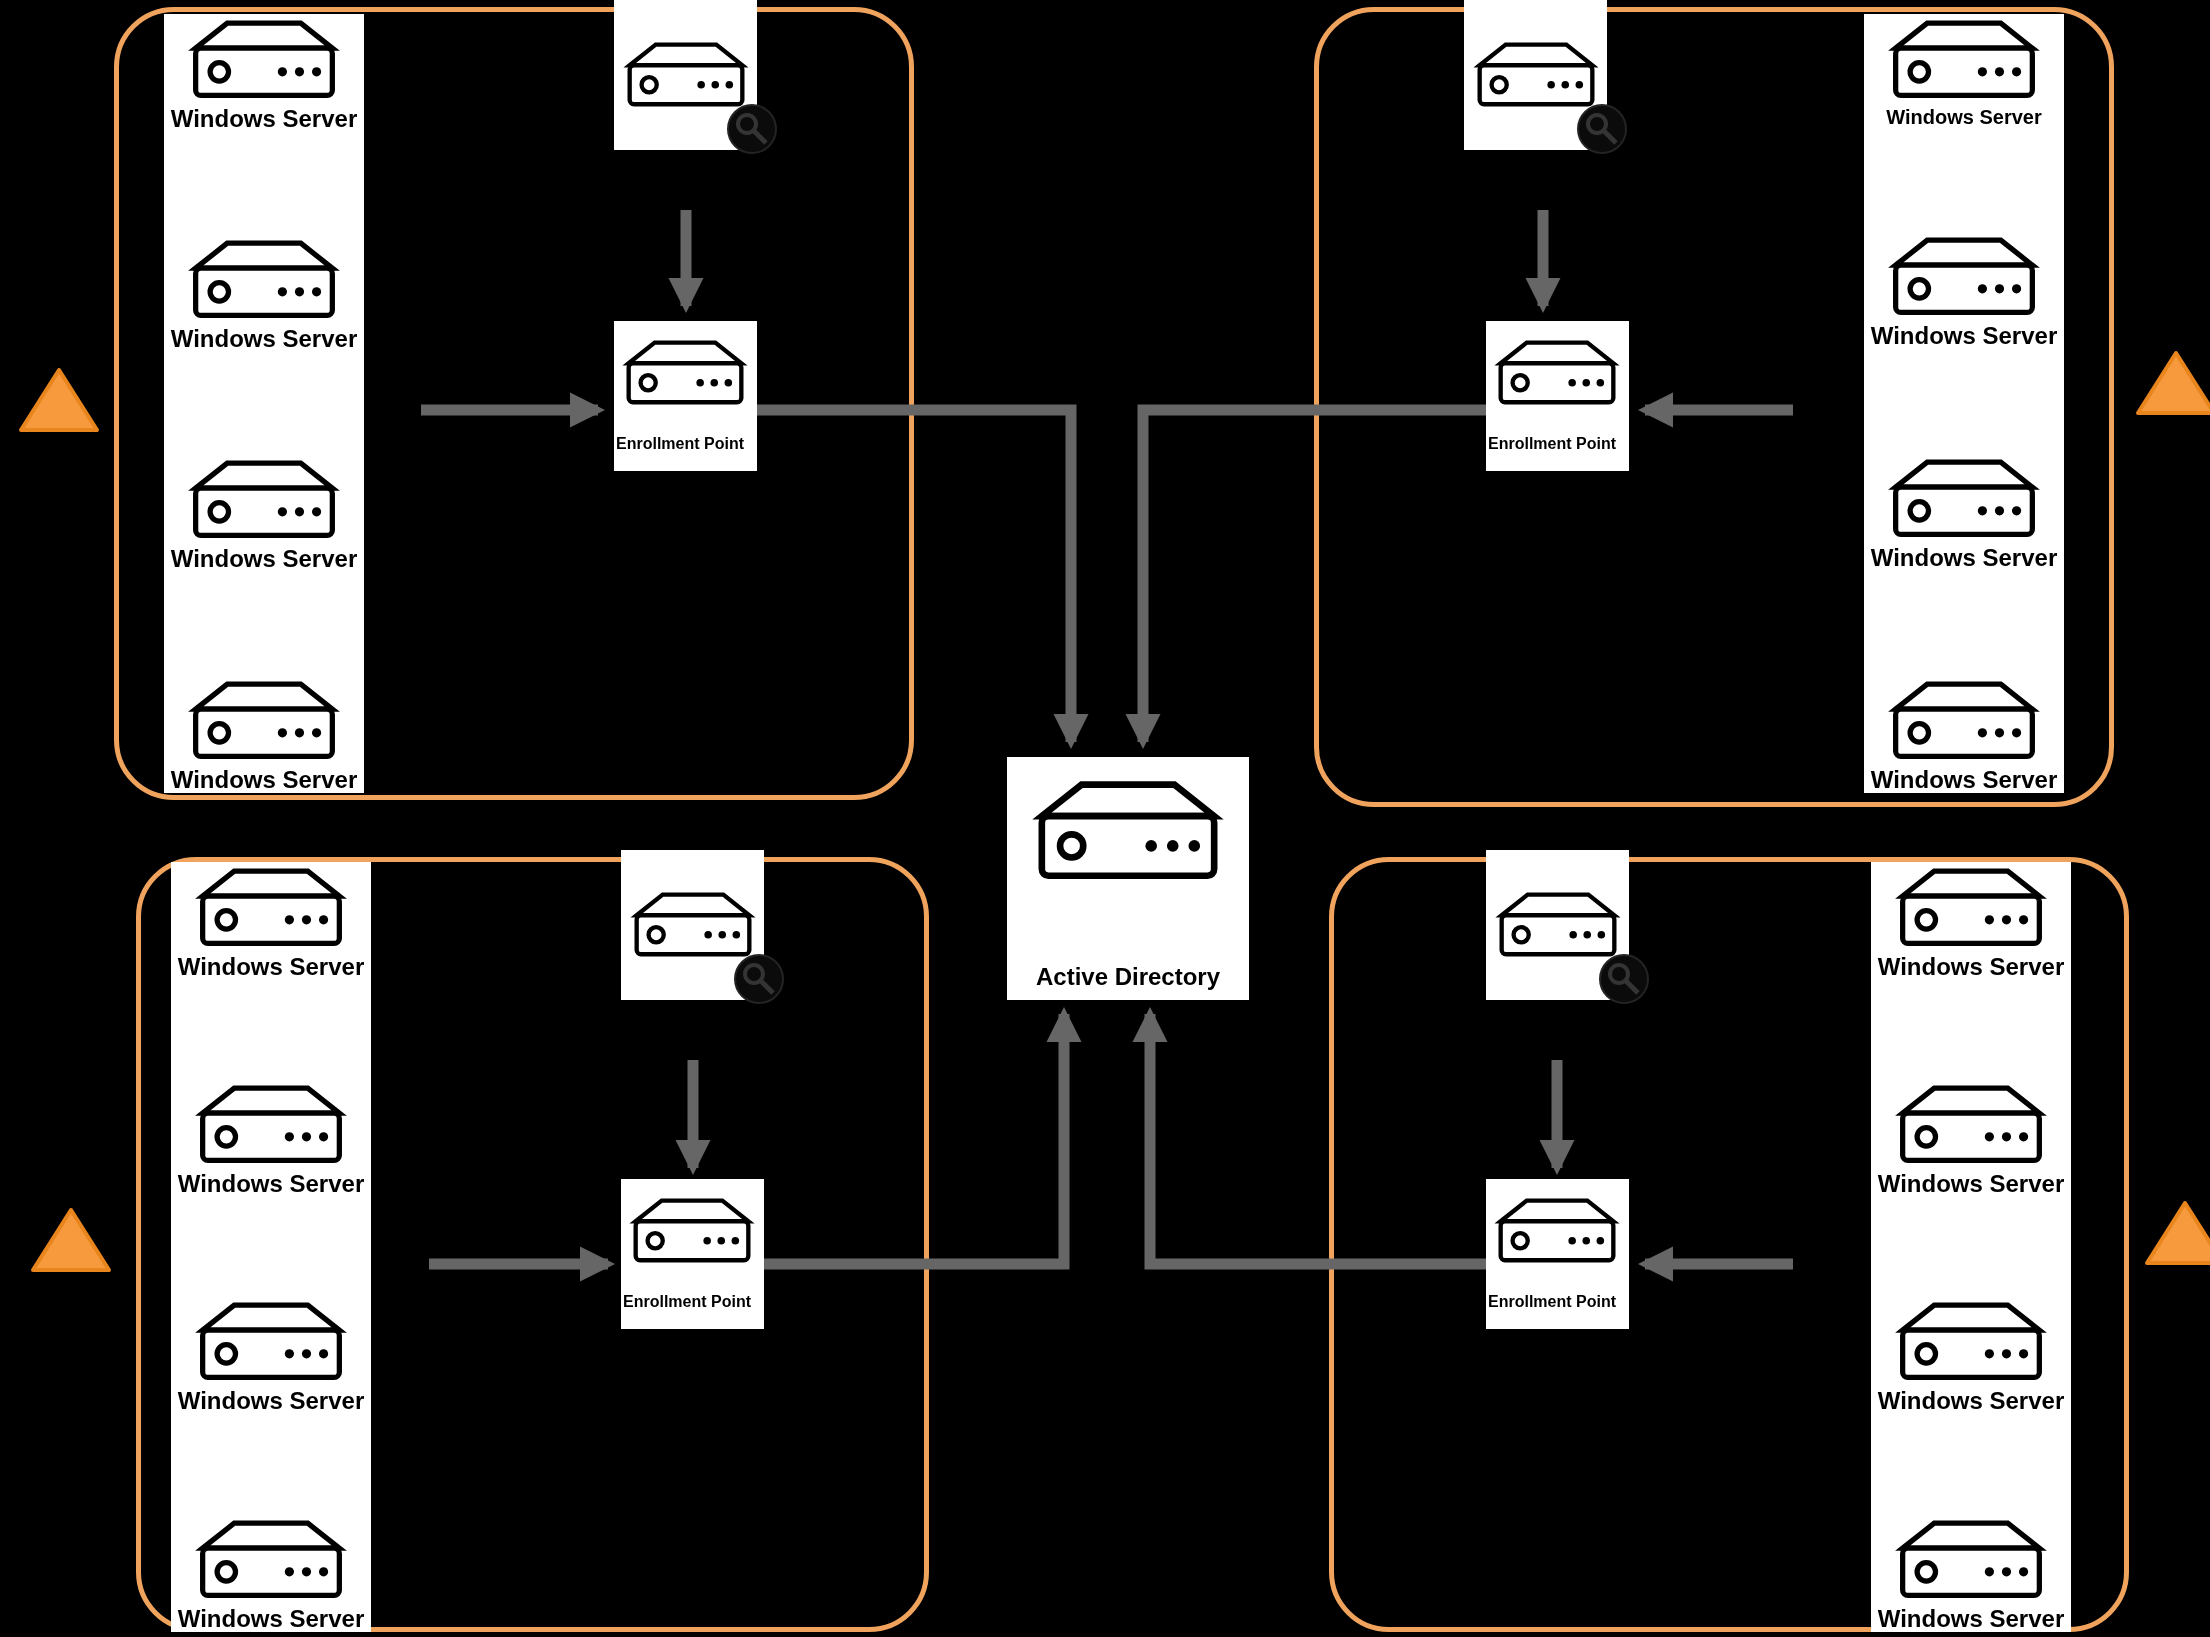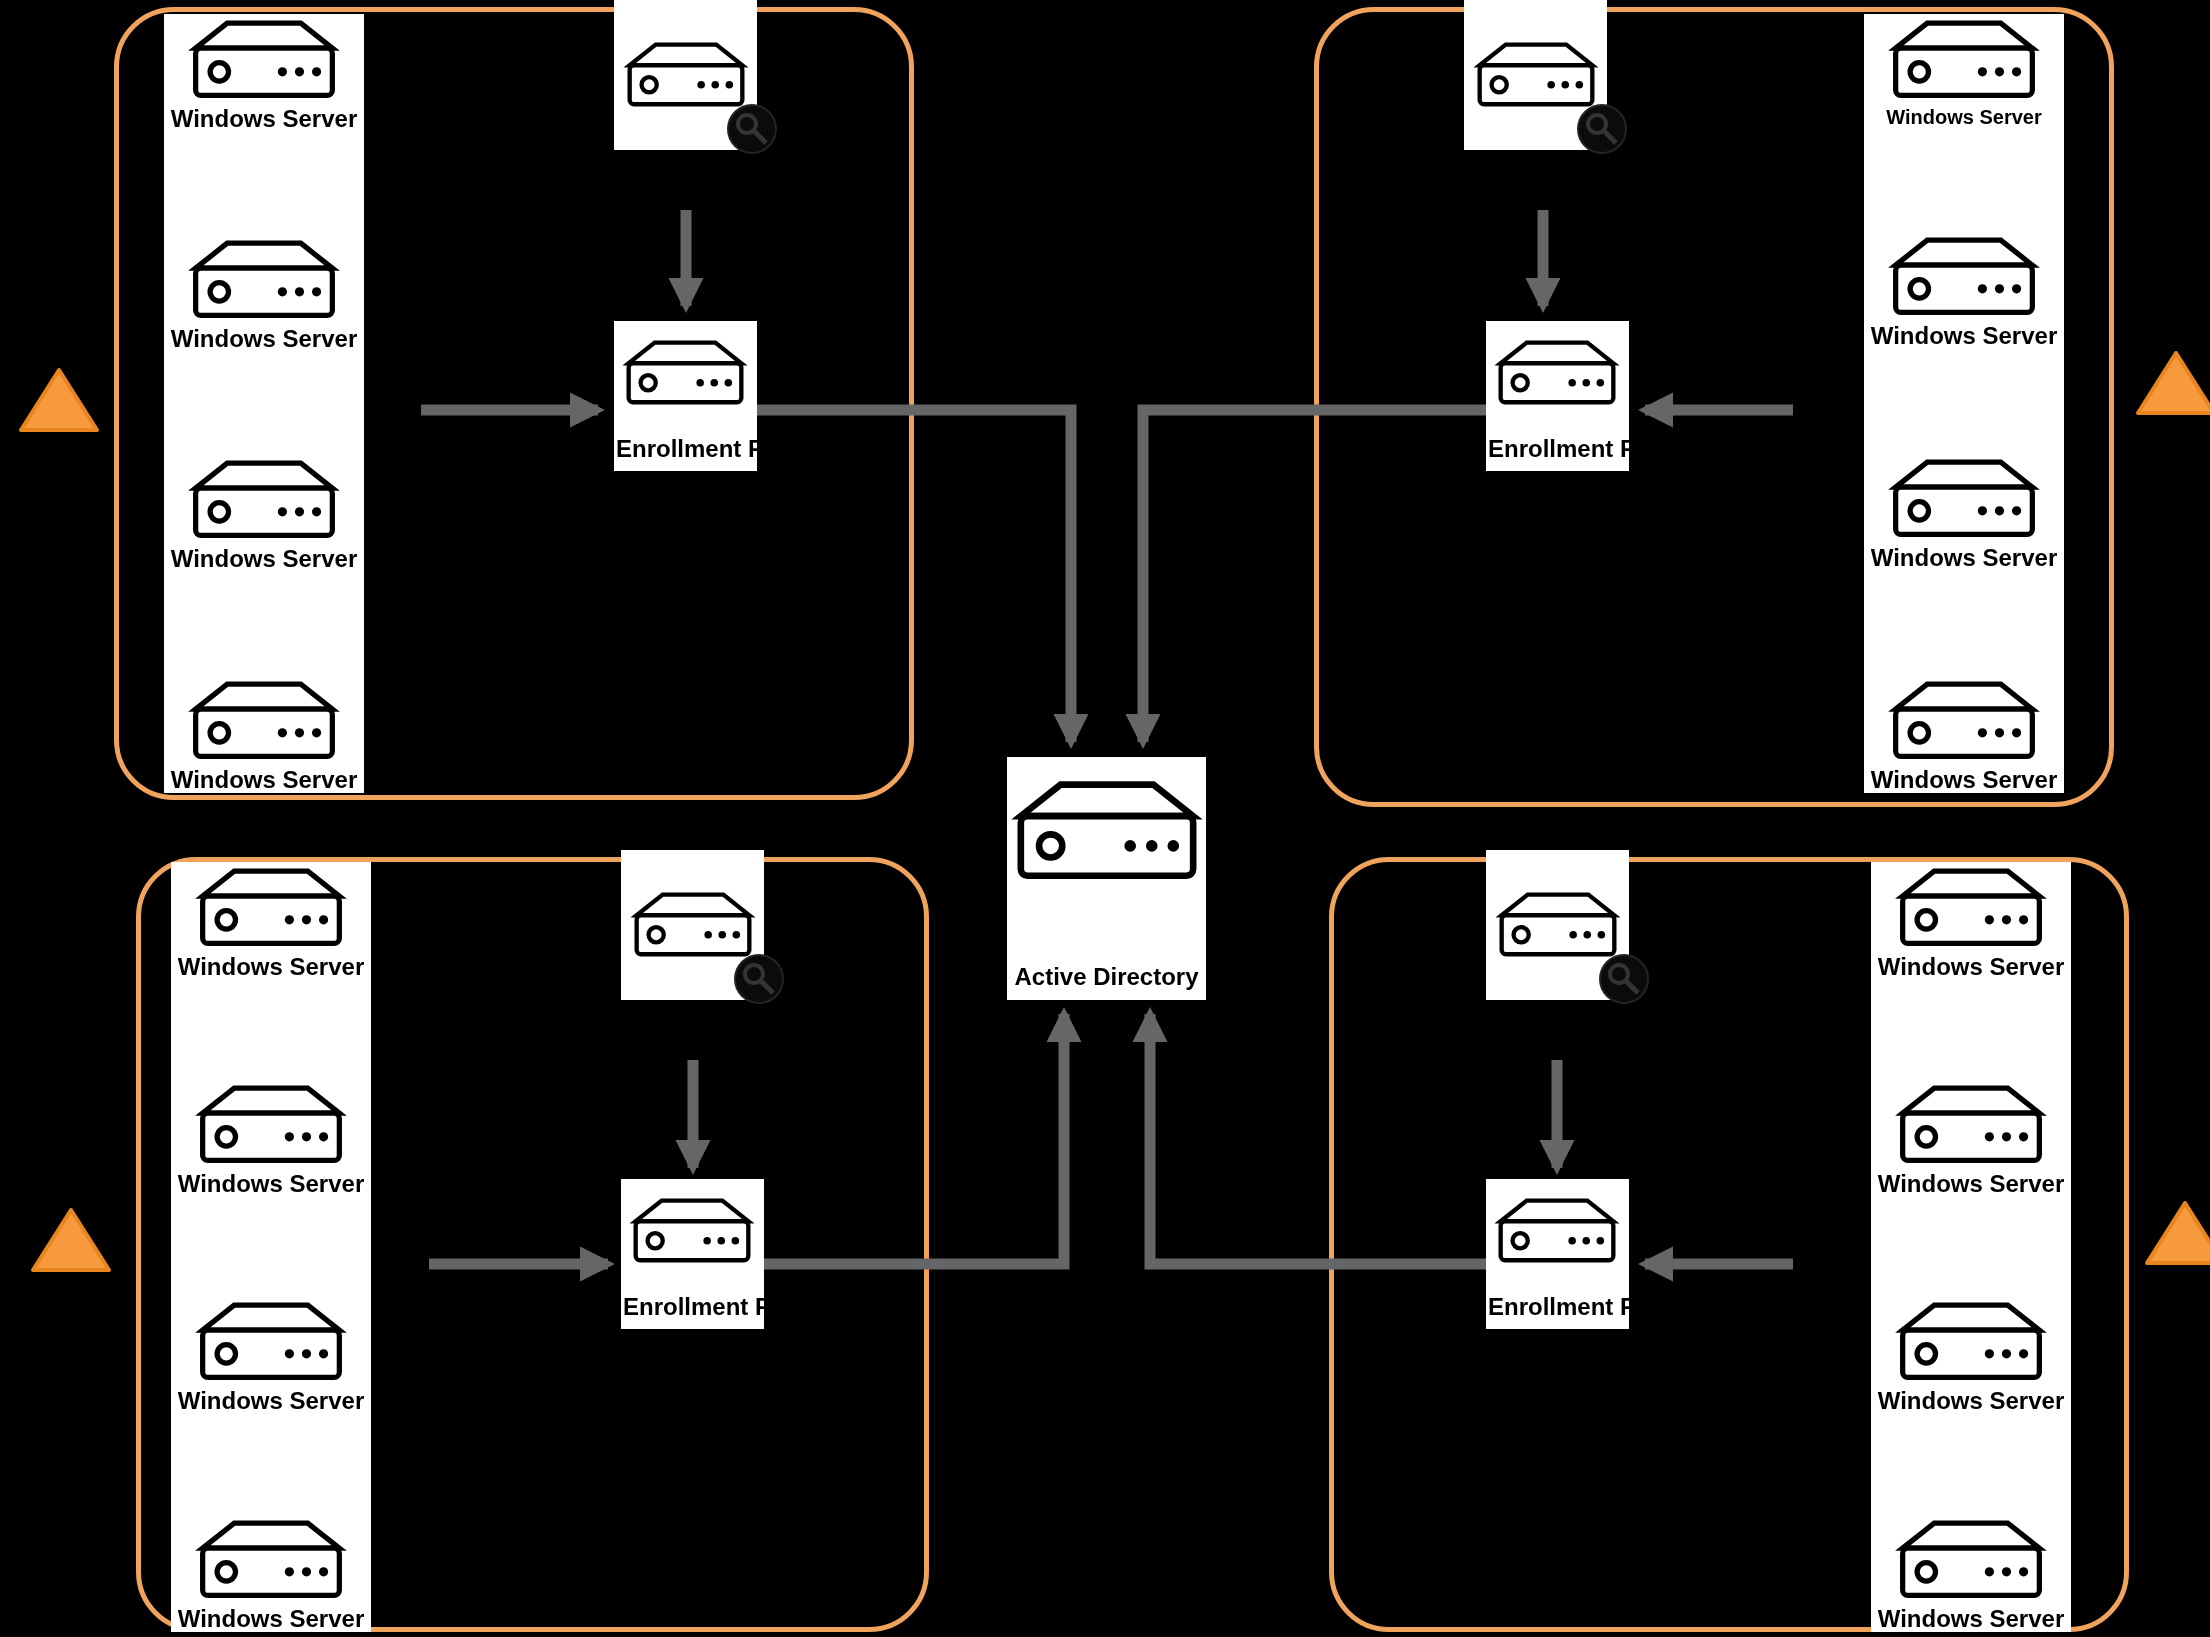"Enrollment Point" .enroll-label { font-size: 24px -> 16px }
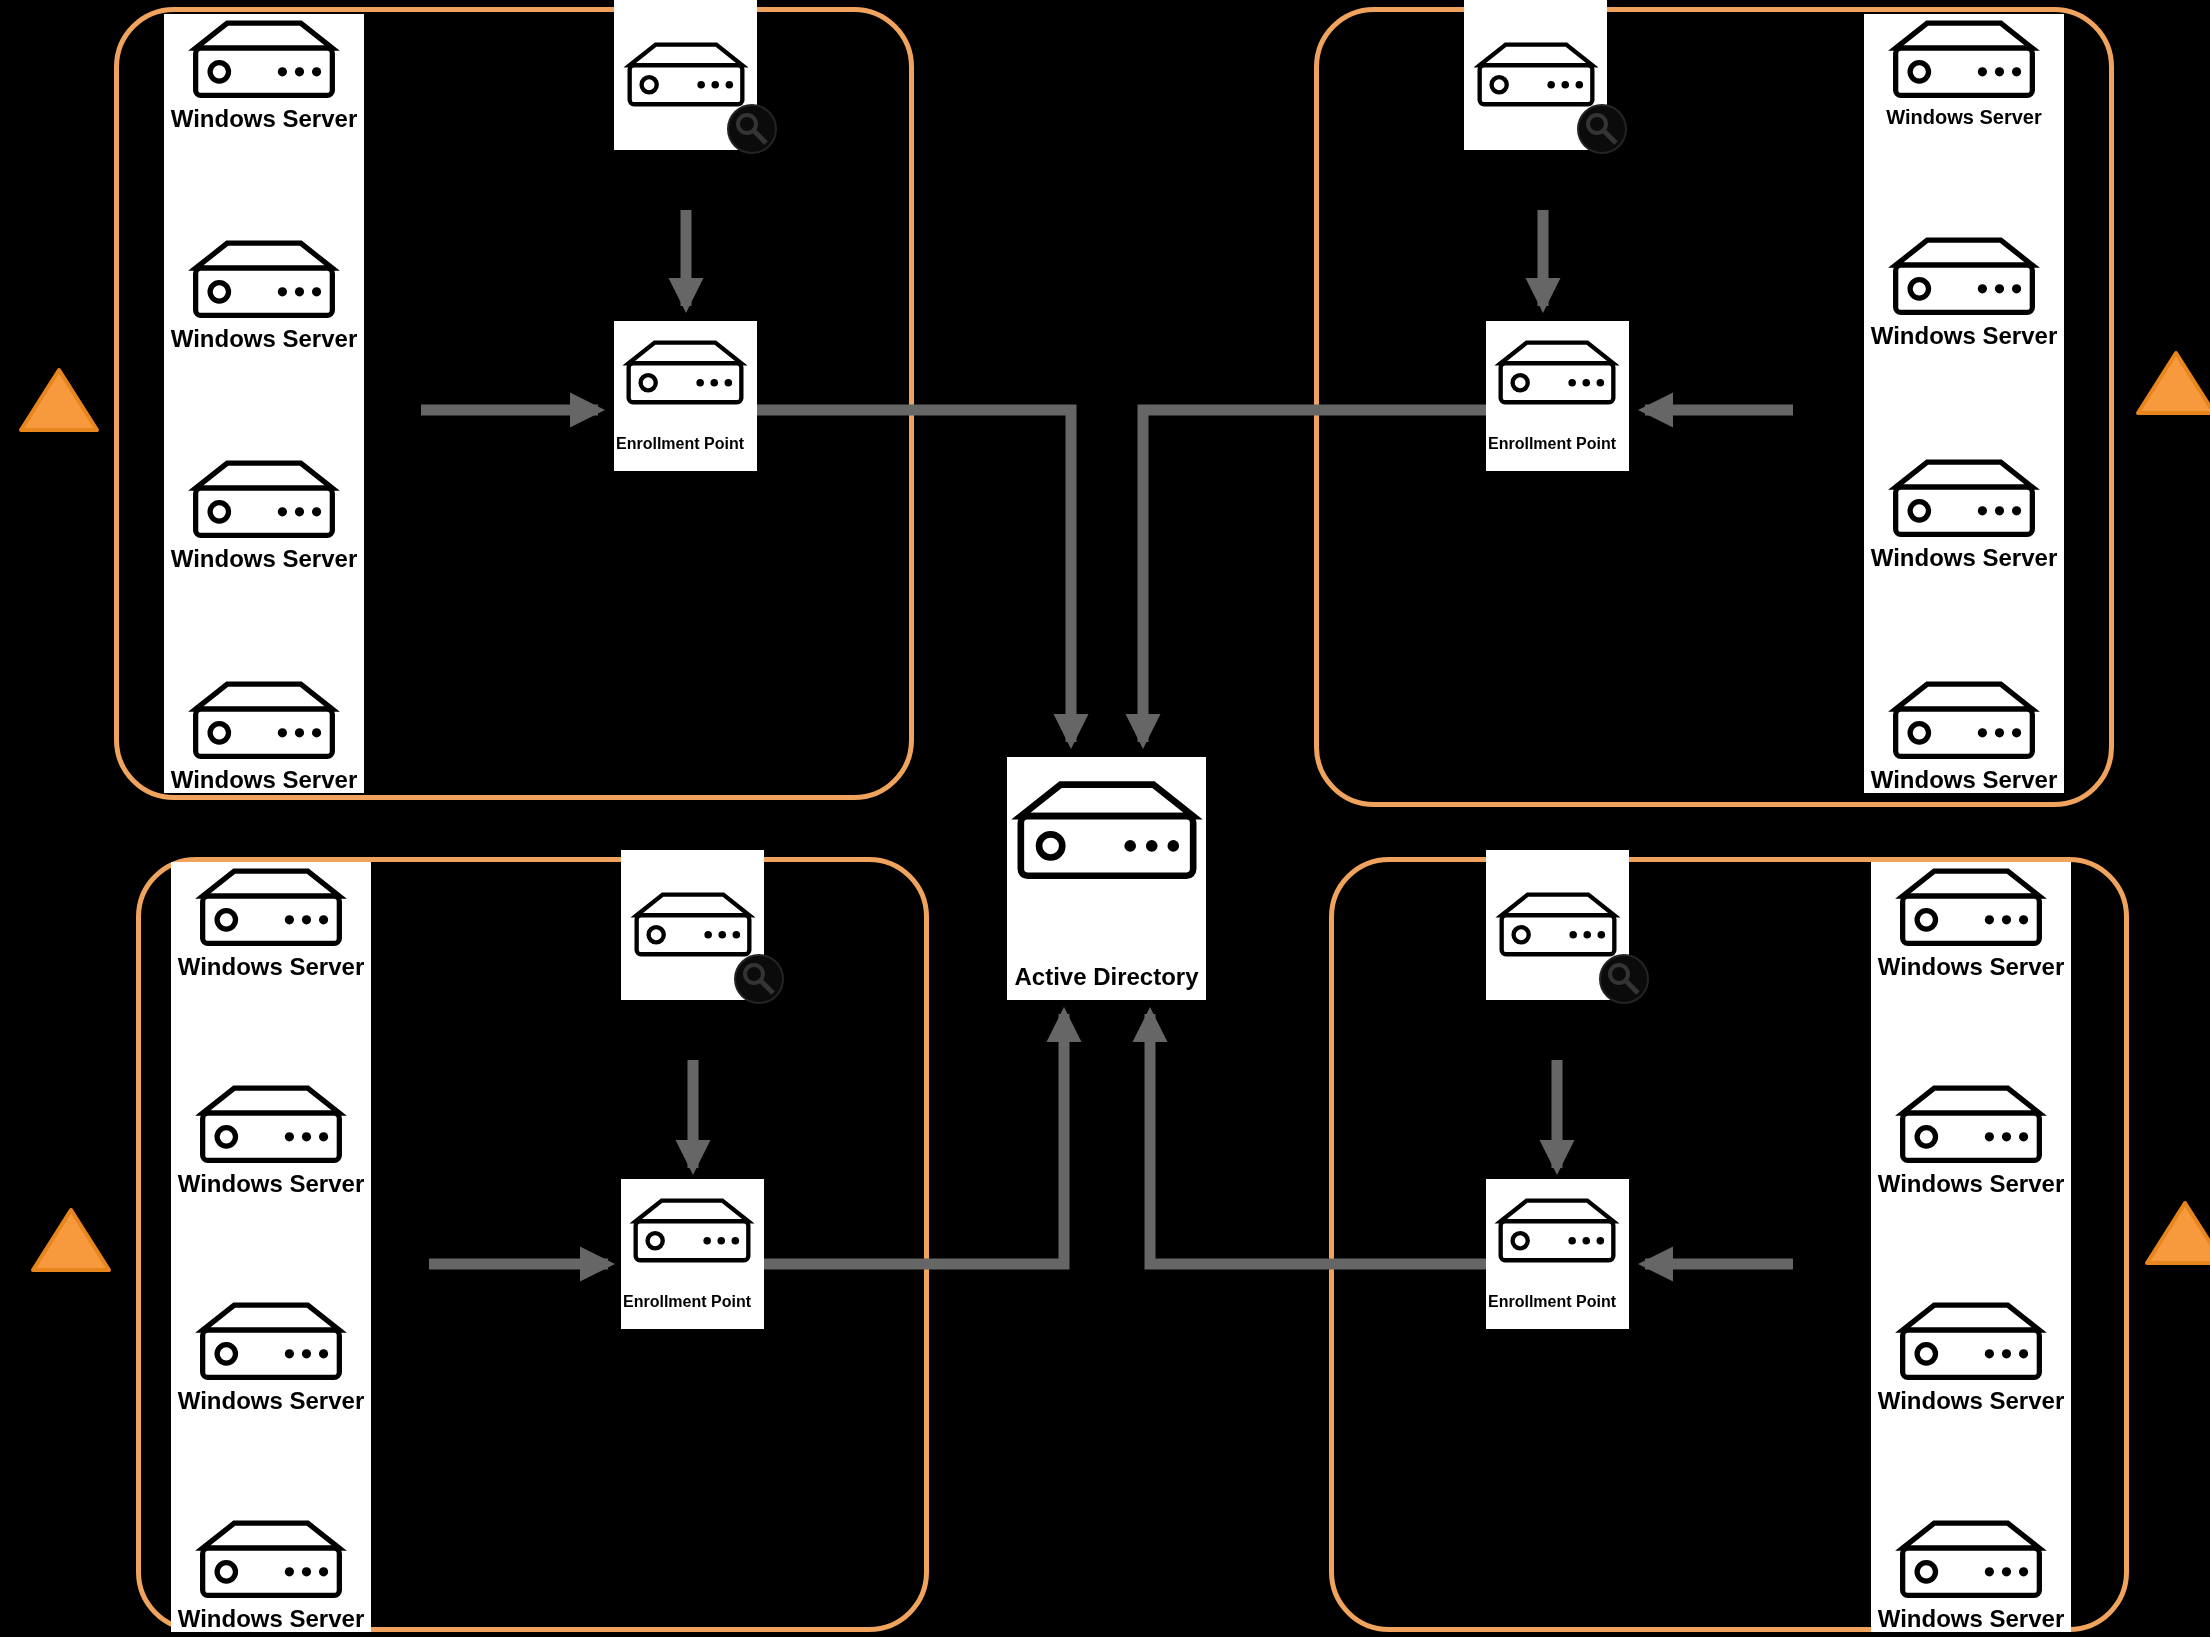"Active Directory" .ad-box { width: 199px -> 242px }
